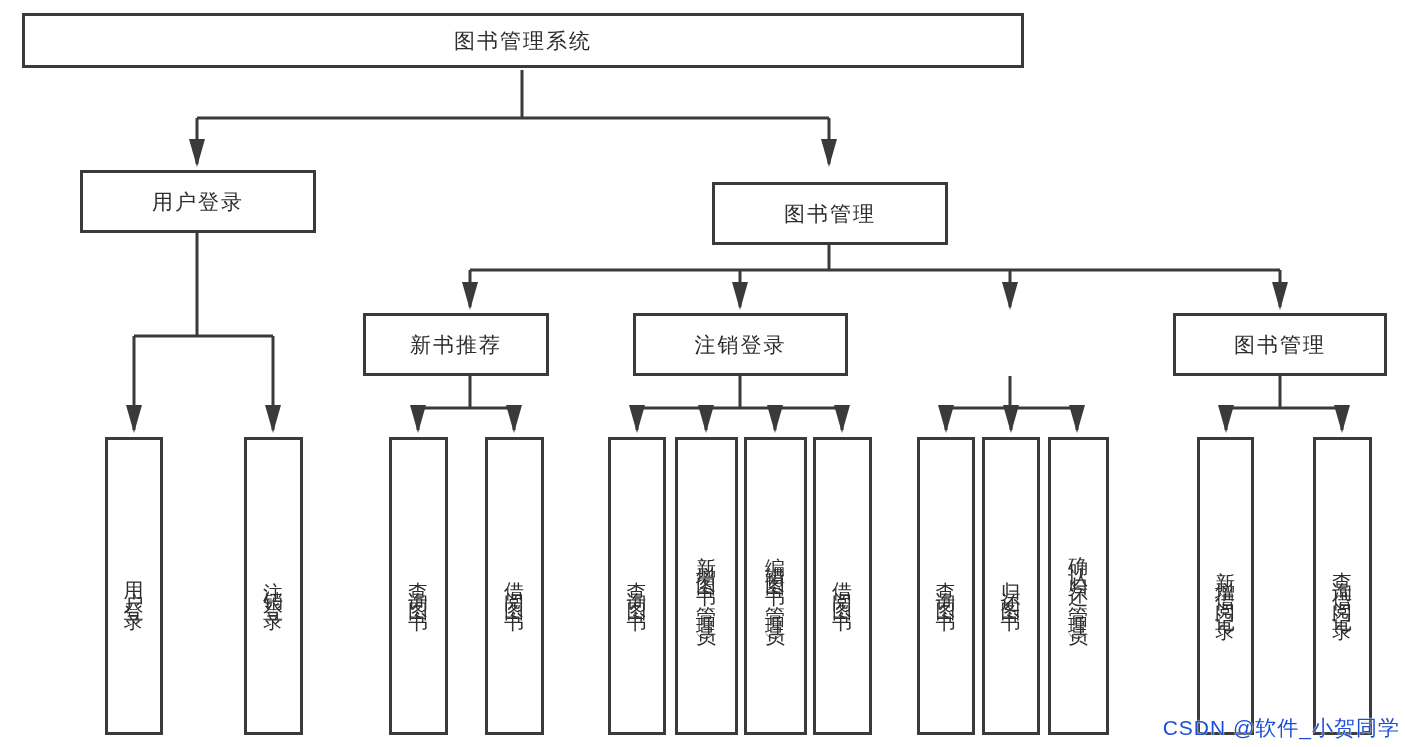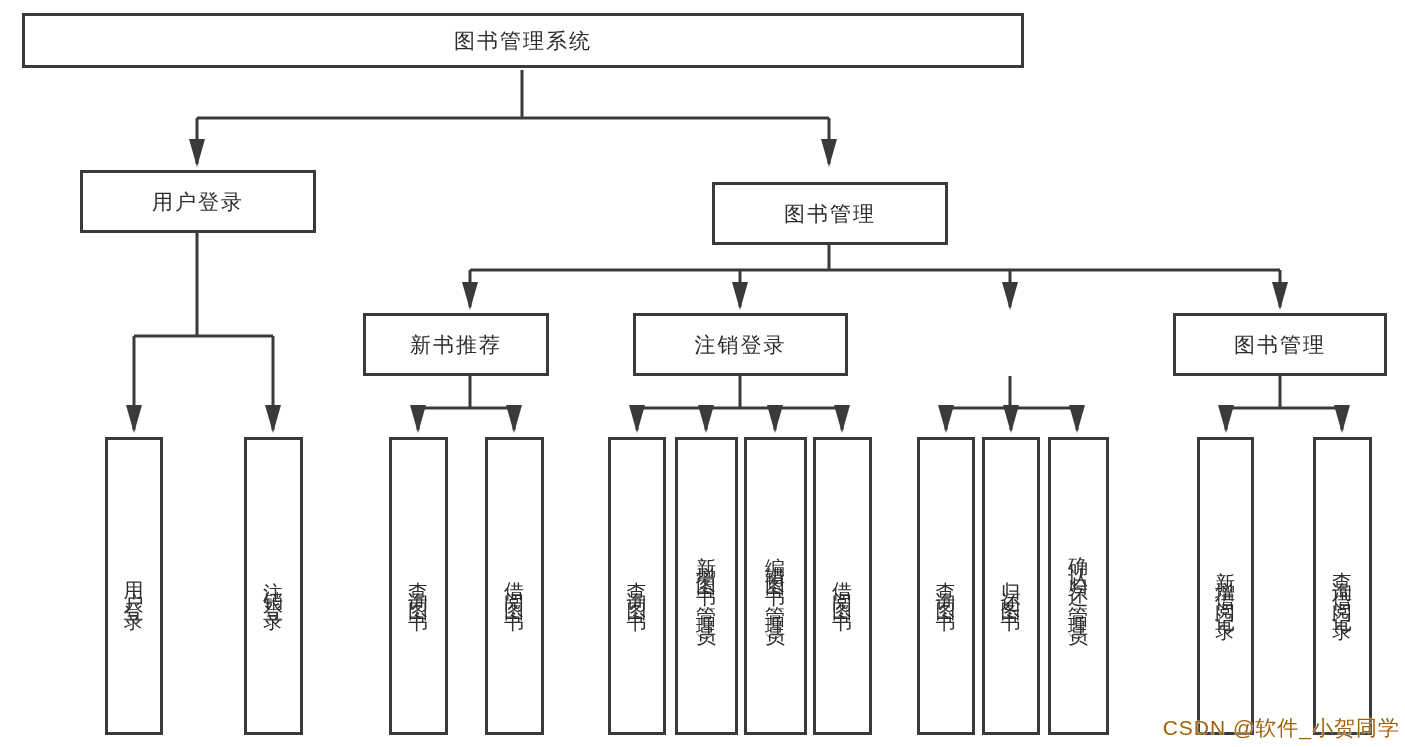"CSDN @软件_小贺同学" .watermark { color: #a16207 -> #1d4ed8 }
